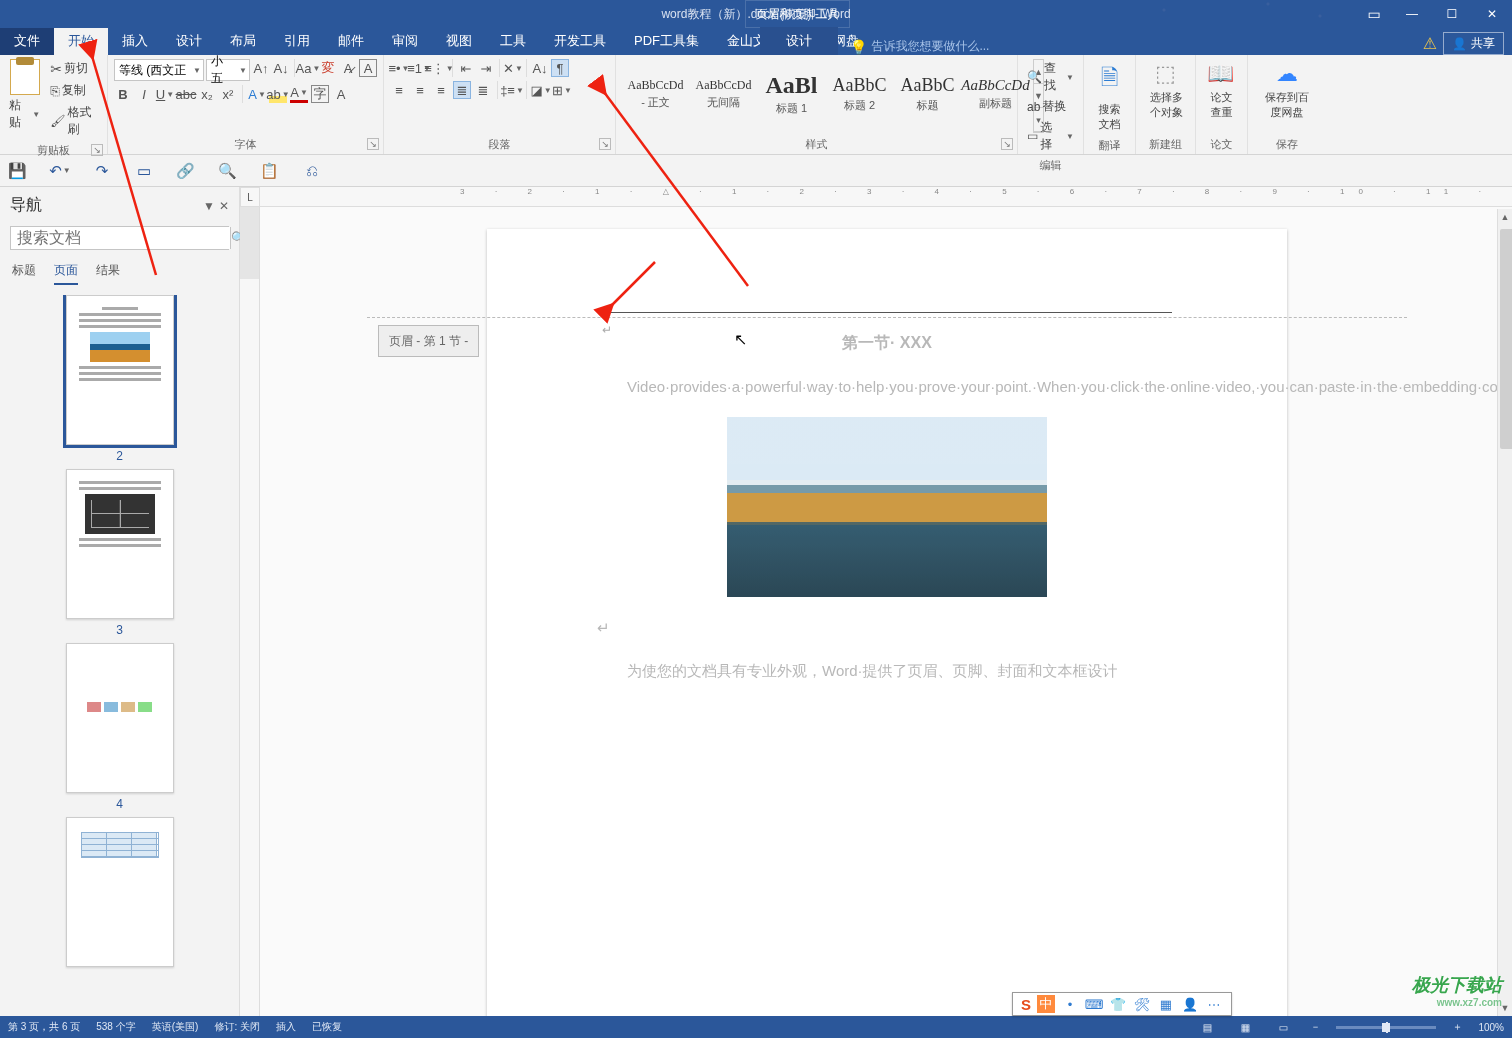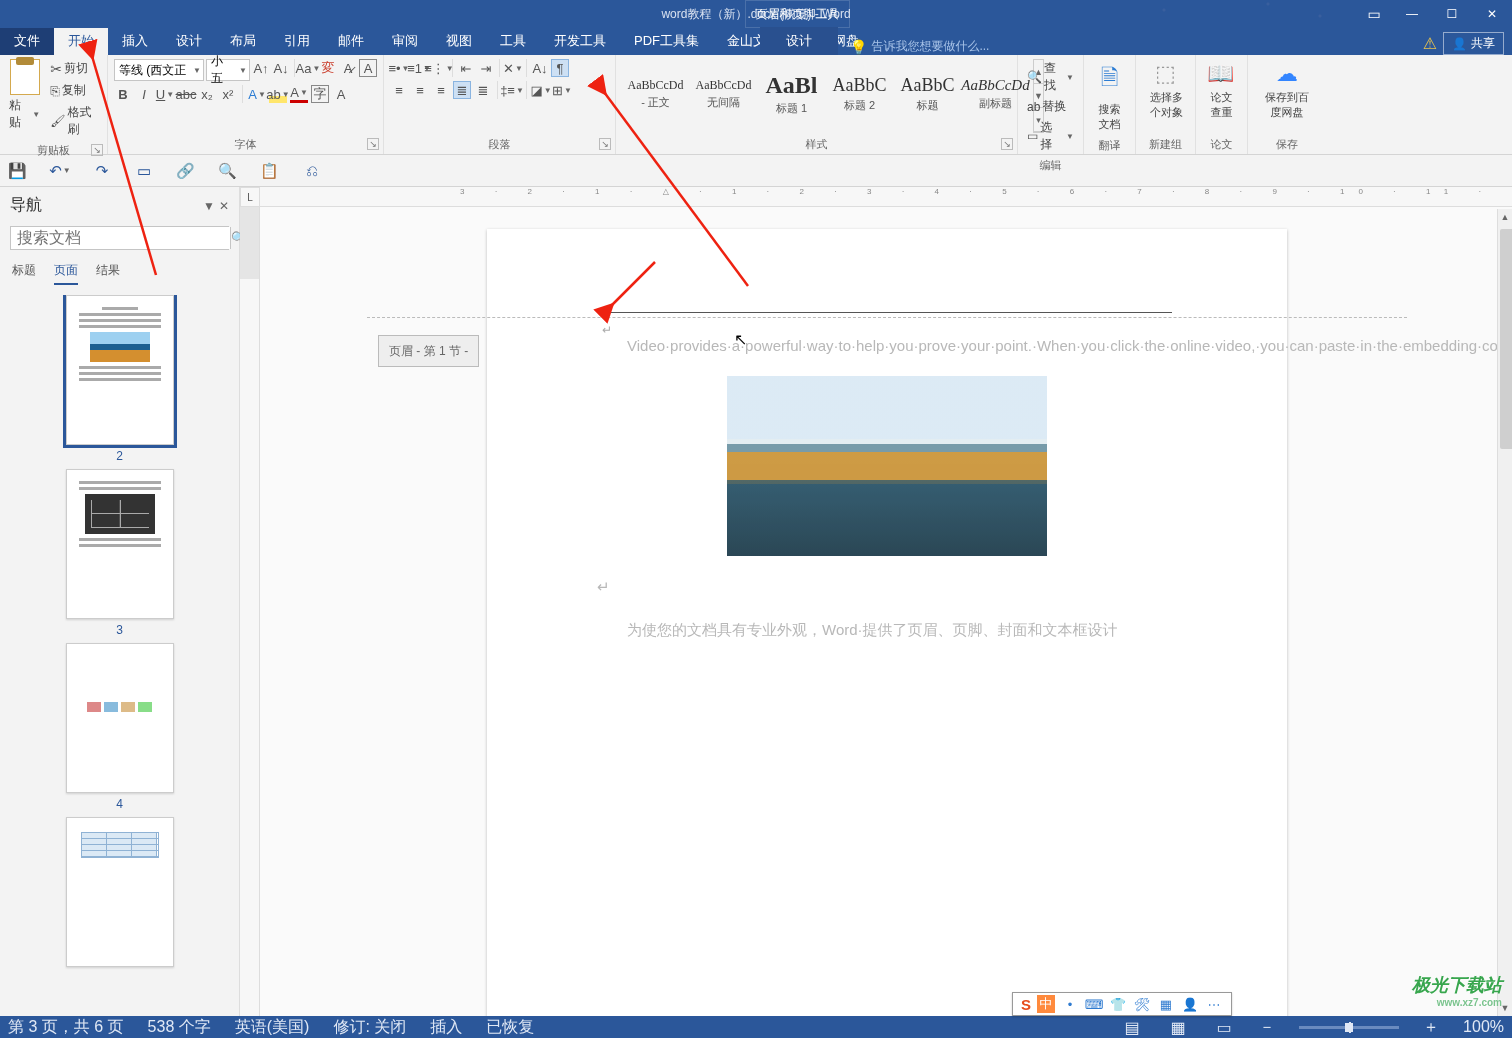"页眉 - 第 1 节" .header-tag { top: 106px -> 96px }
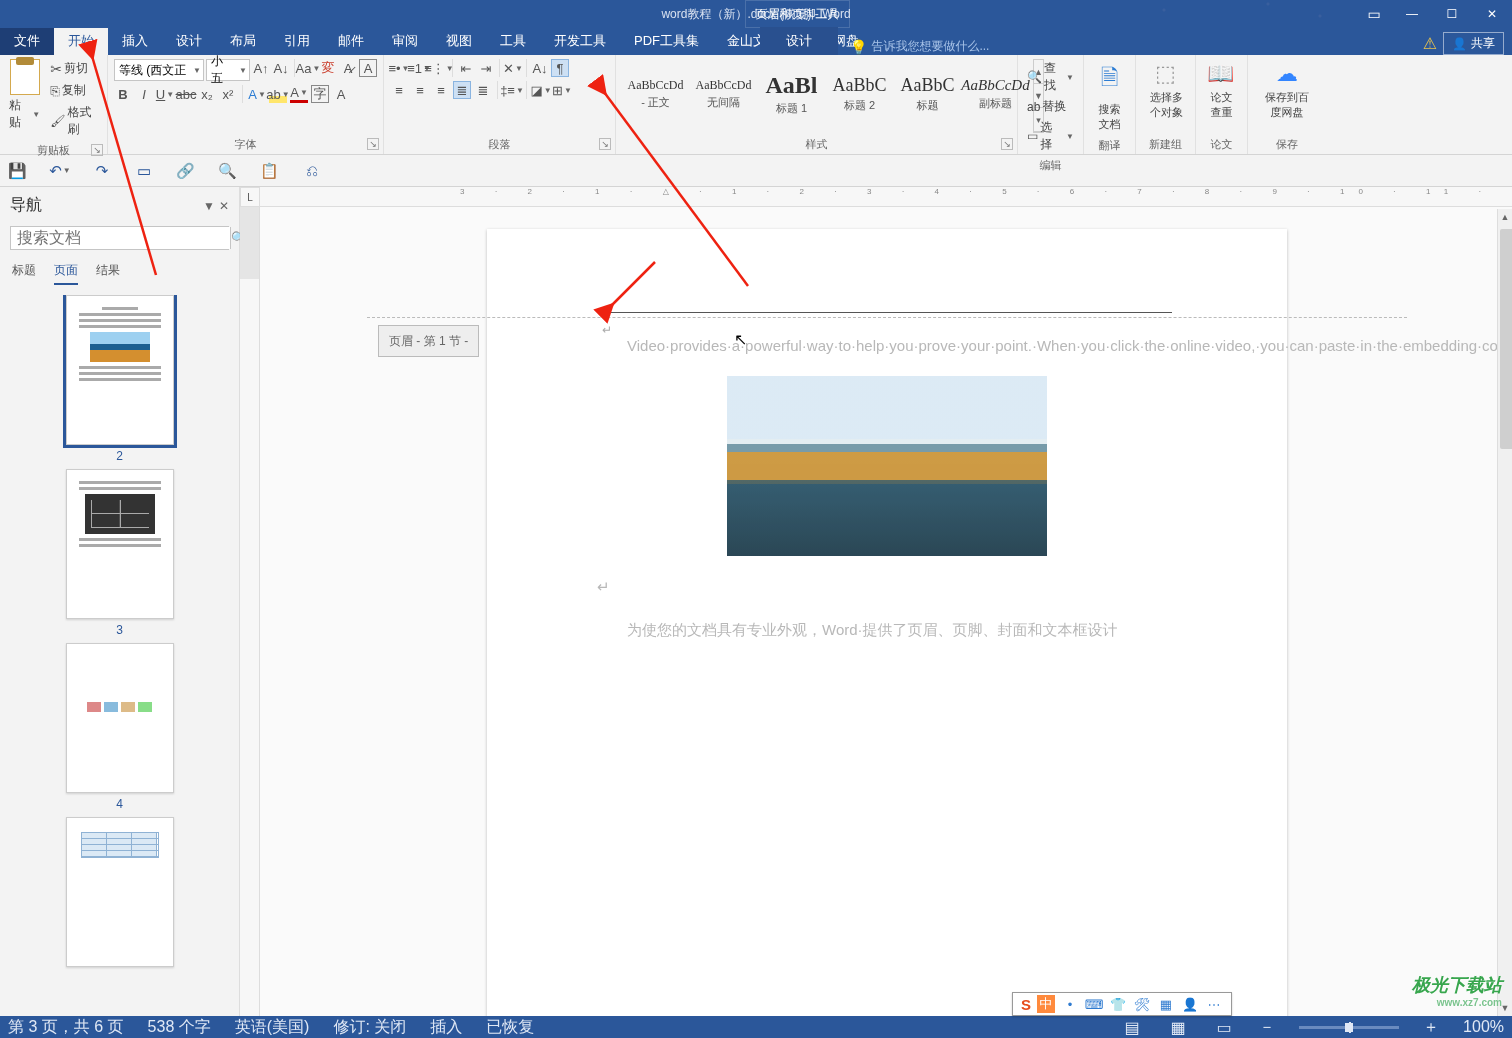"第一节· XXX" h2 { html: none -> <h2>第一节· XXX</h2> }
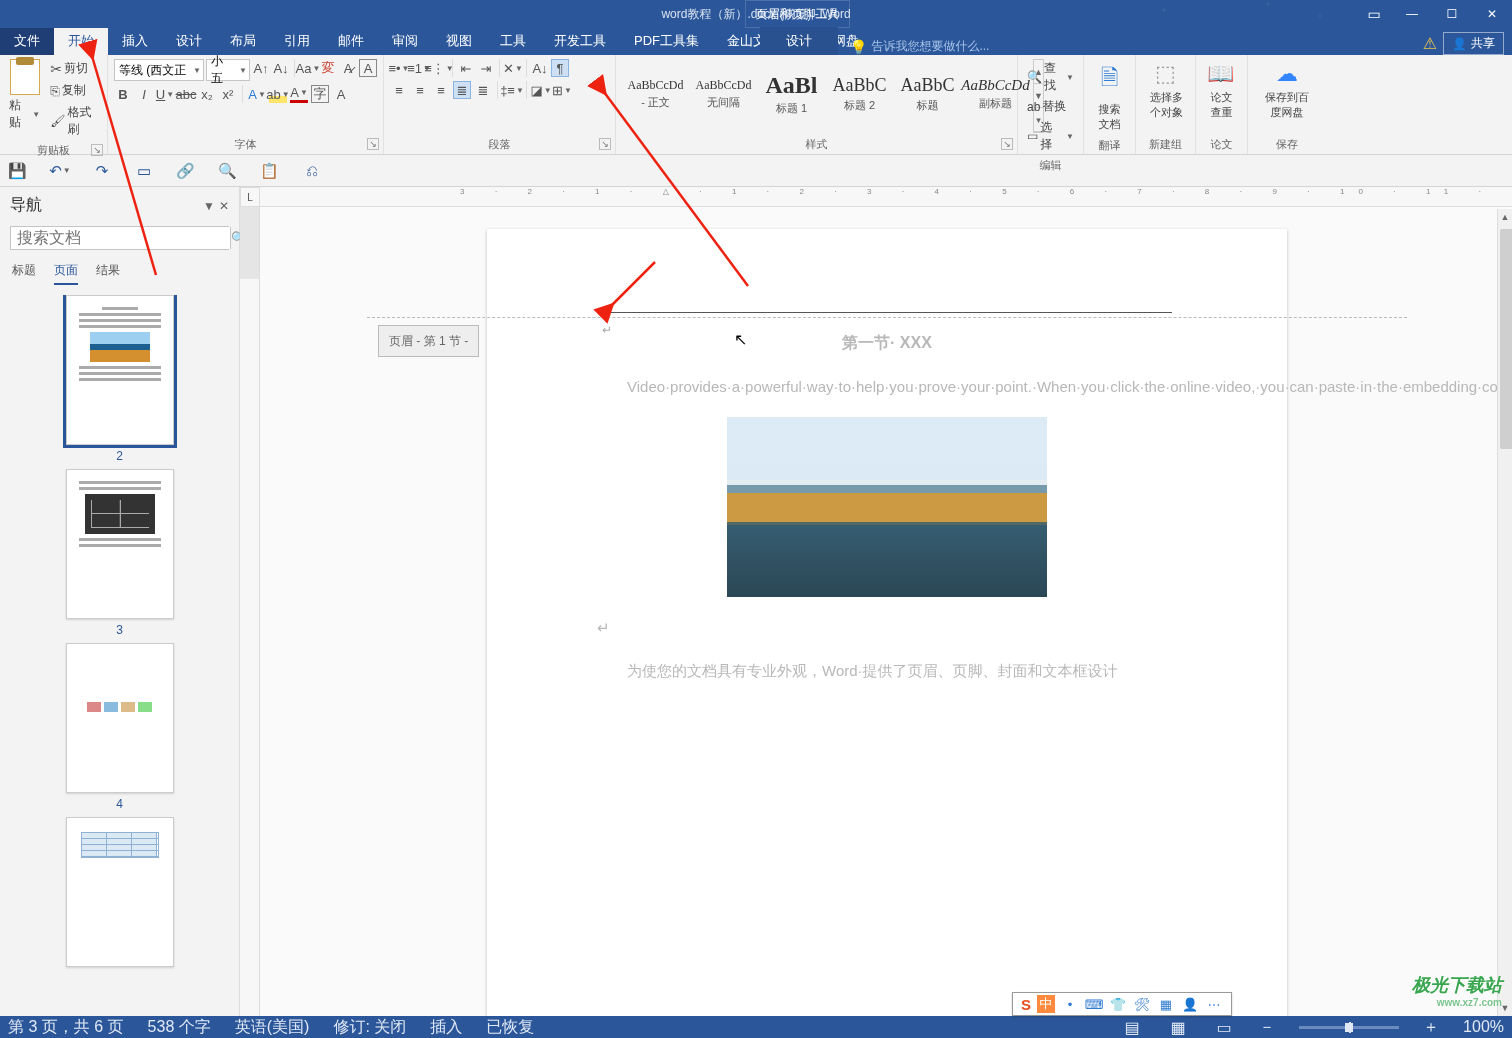"第 3 页，共 6 页" .status { font-size: 16px -> 10px; gap: 24px -> 16px }
